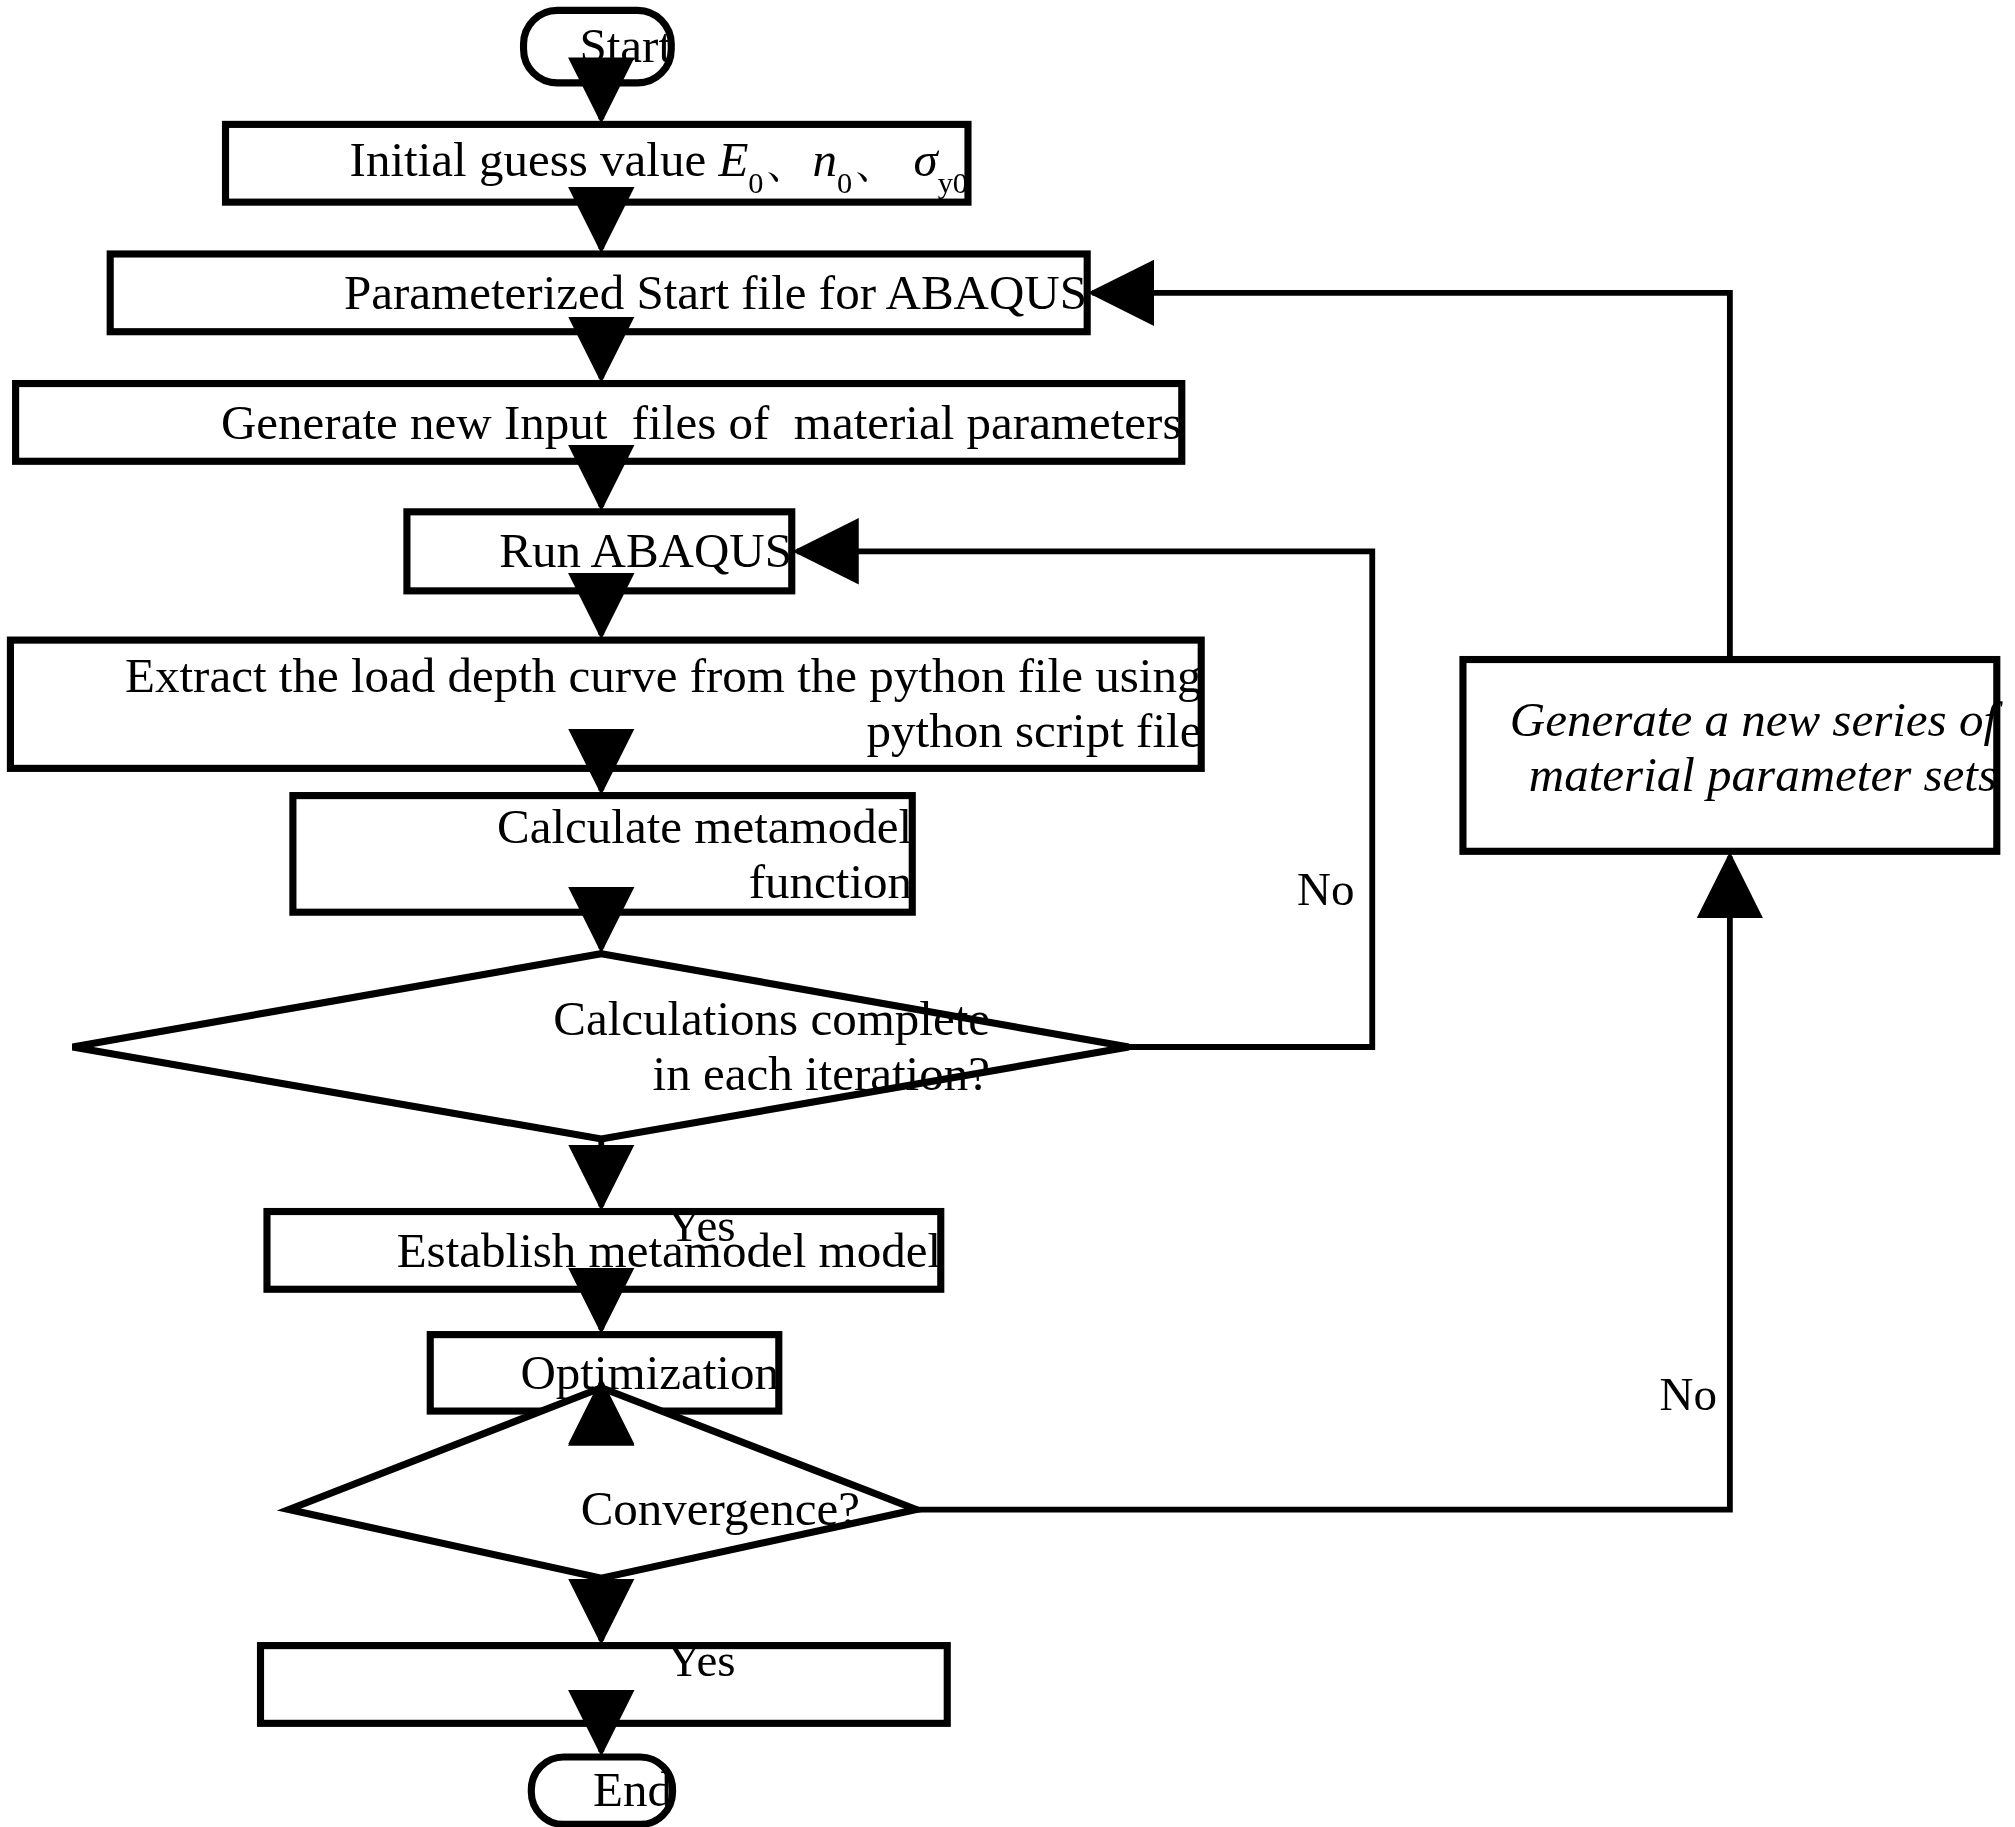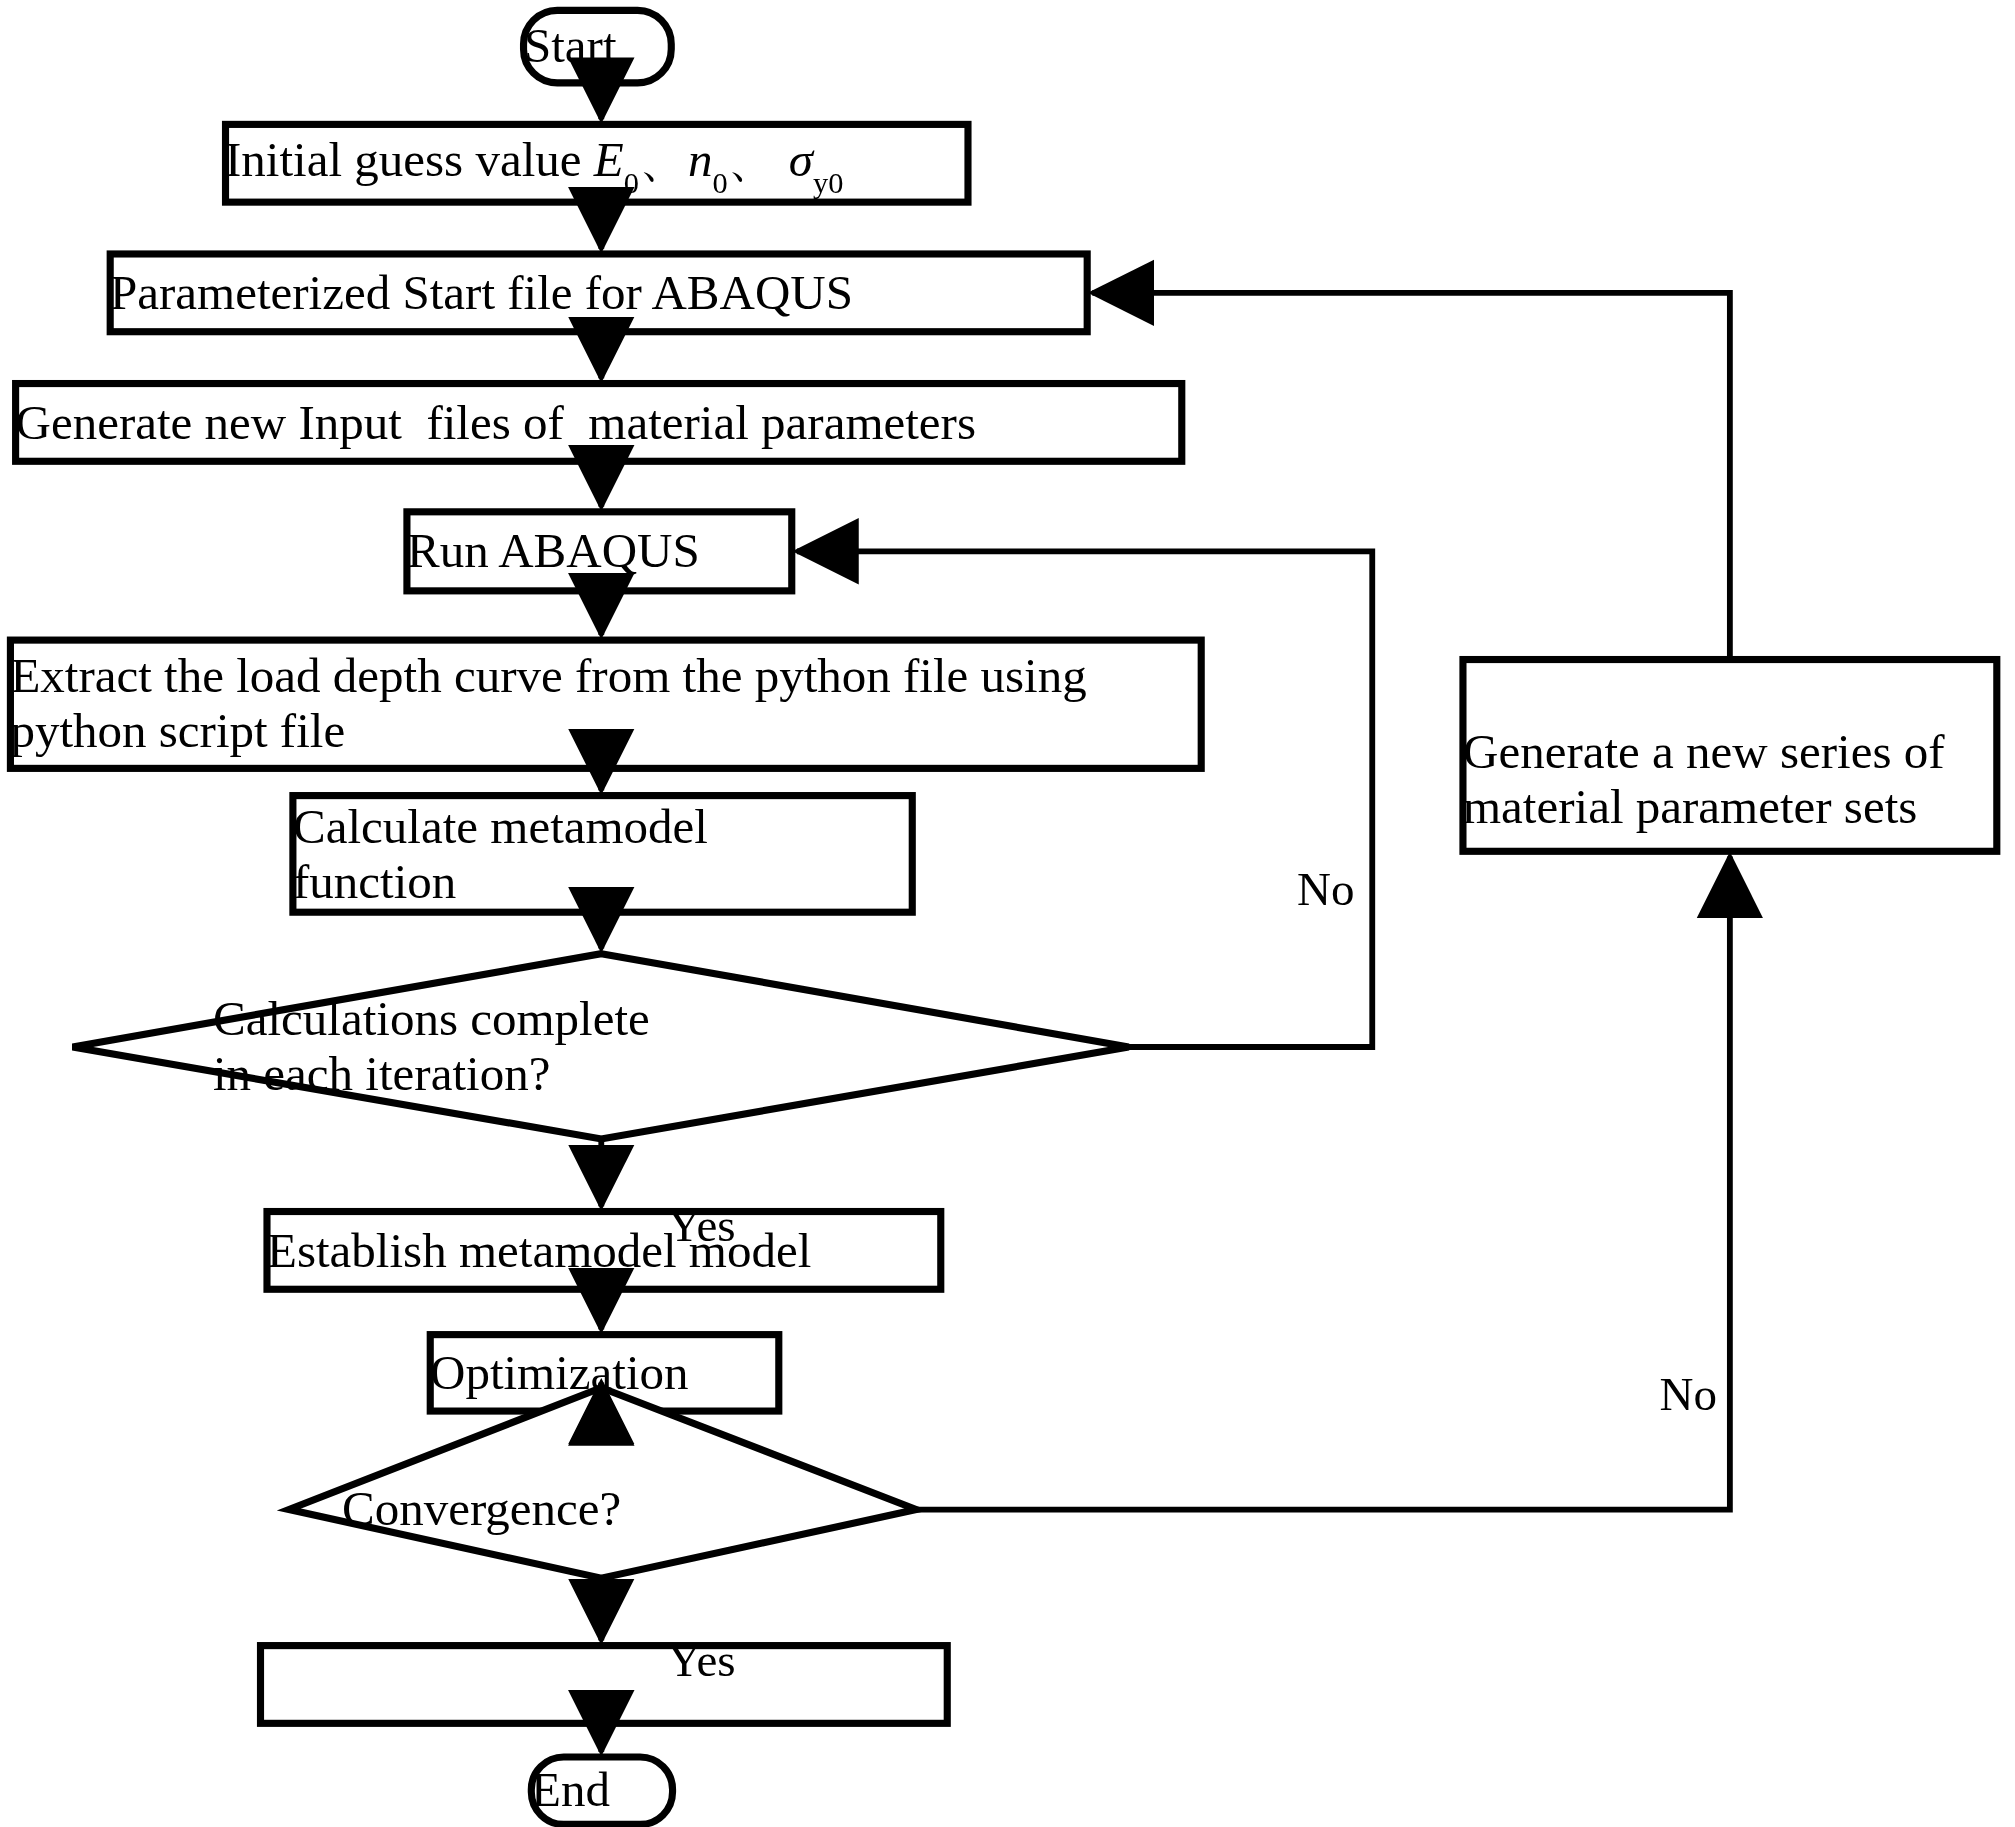"Start" .node-label { align-items: flex-start -> flex-end }
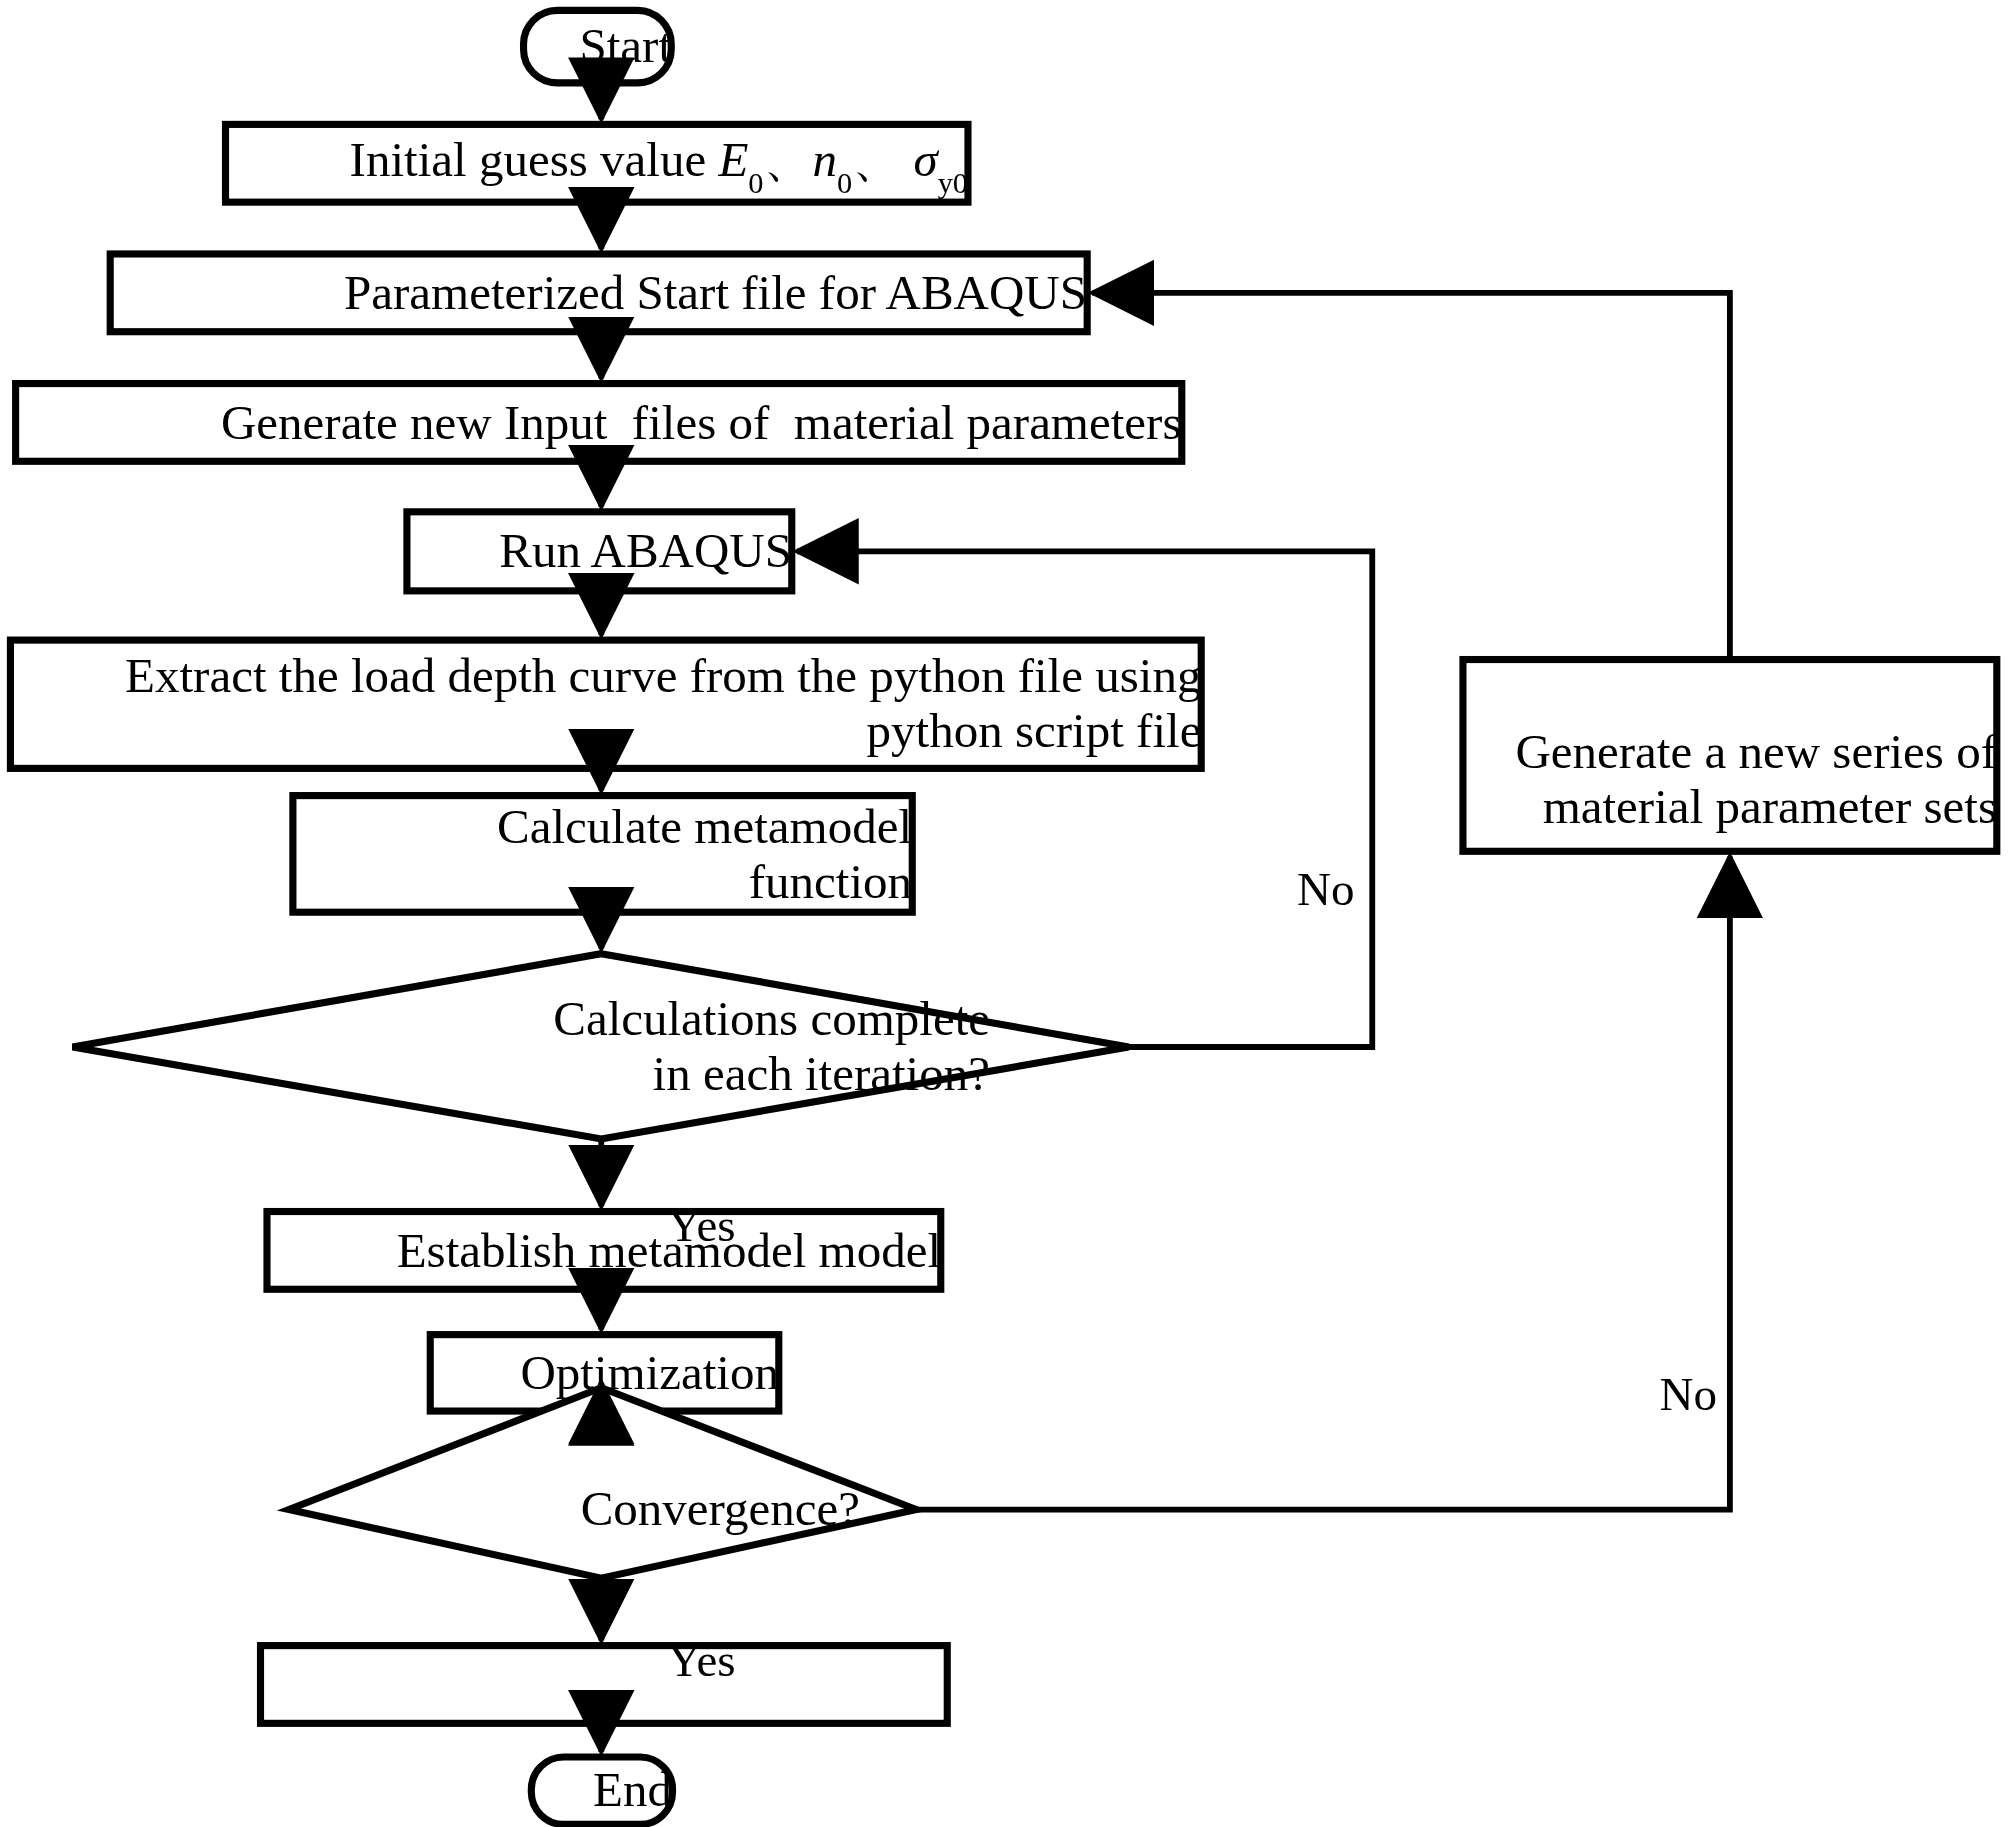"Generate a new series of" div.txt { font-style: none -> italic; top: 684px -> 652px }
